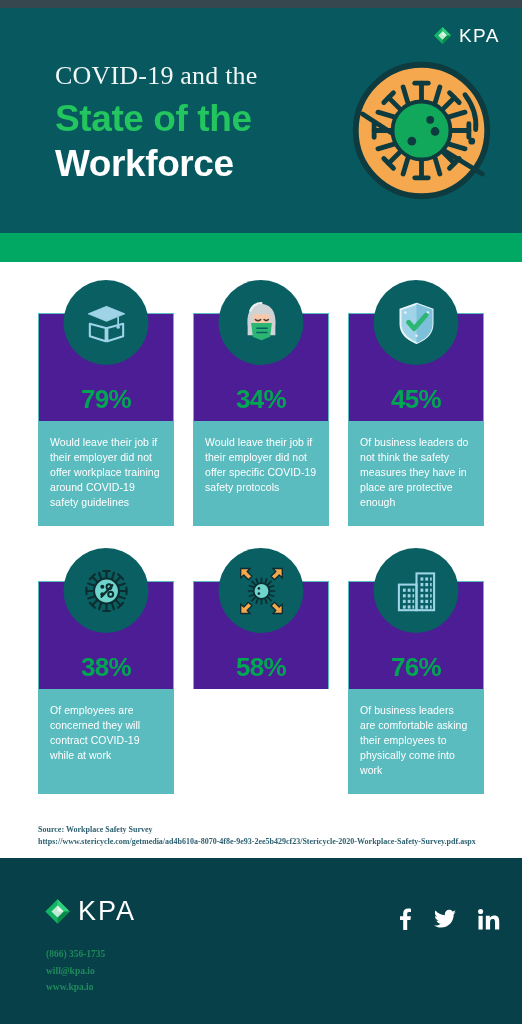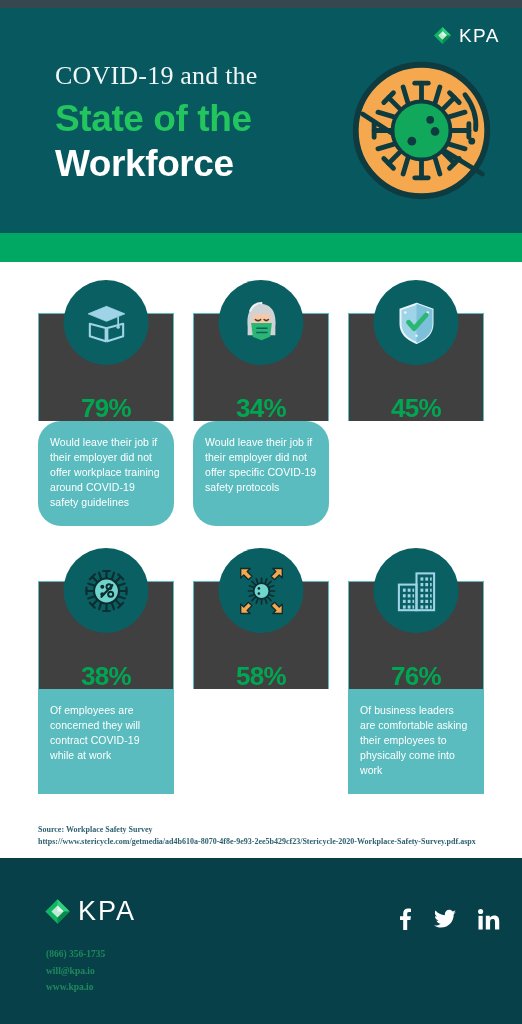"79%" .card-top { background: #404040 -> #4c1d95; padding-bottom: none -> 9px }
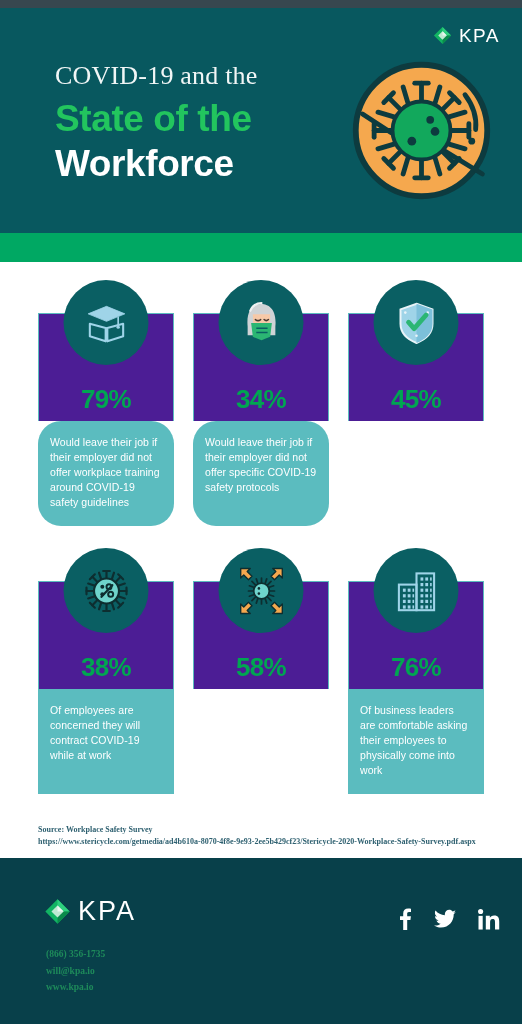"Would leave their job if" .card-body.tall { border-radius: 23px -> none }
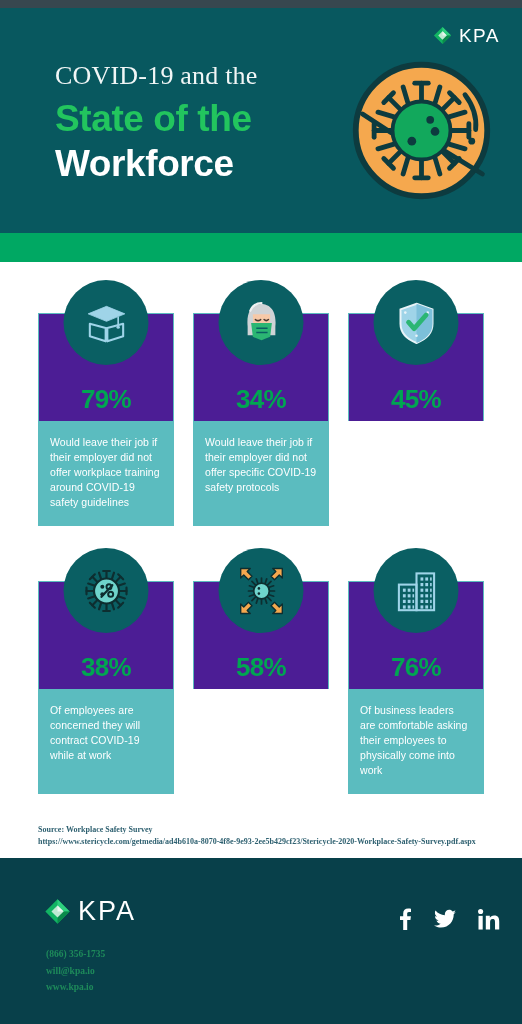"Of business leaders do not" div.card-body { html: none -> <div>Of business leaders do not think the safety measures they have in place are protective enough</div> }
